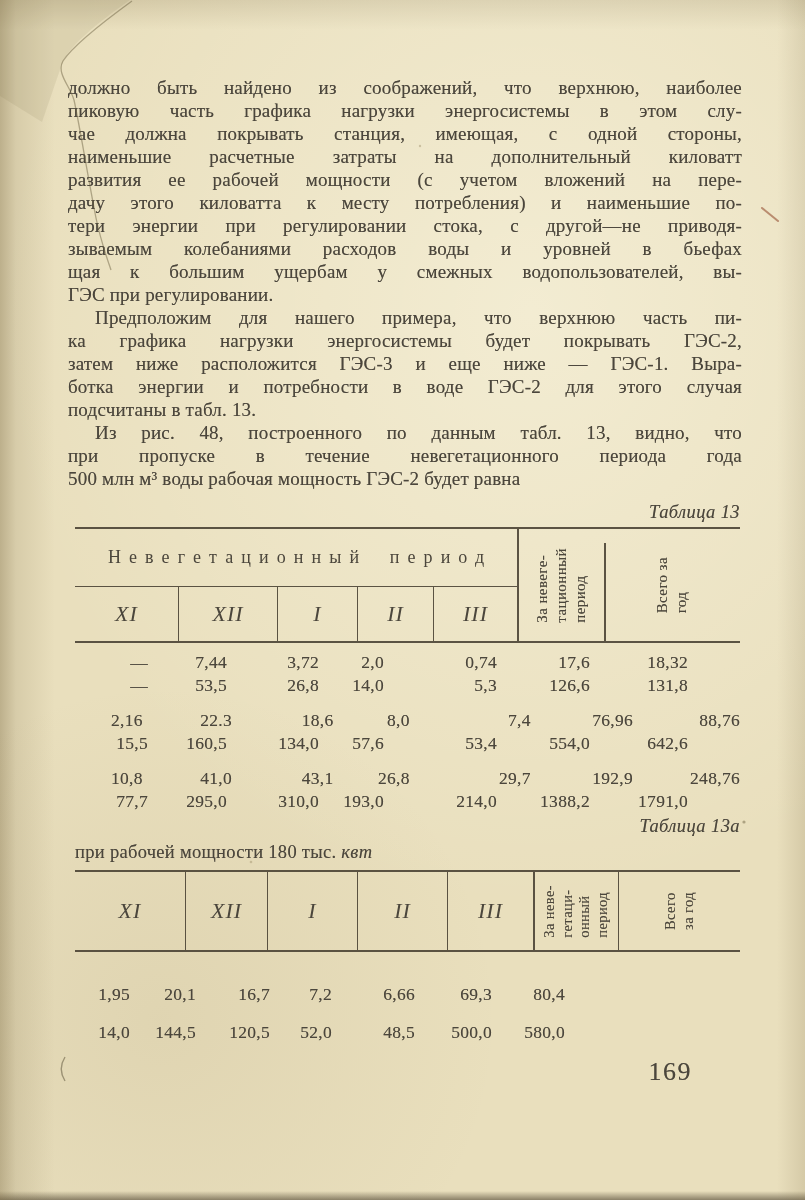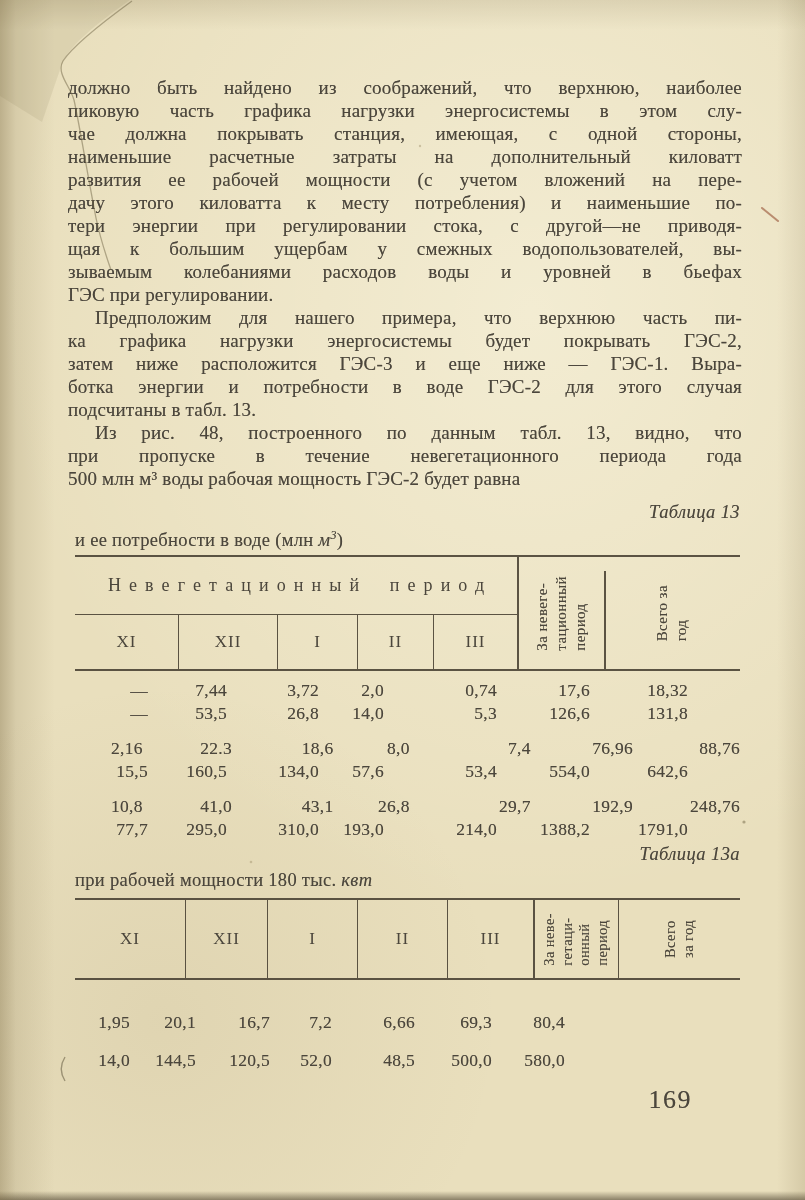"щая к большим ущербам у" div.tline { order: before "зываемым колебаниями расходов воды и" -> after "зываемым колебаниями расходов воды и" }
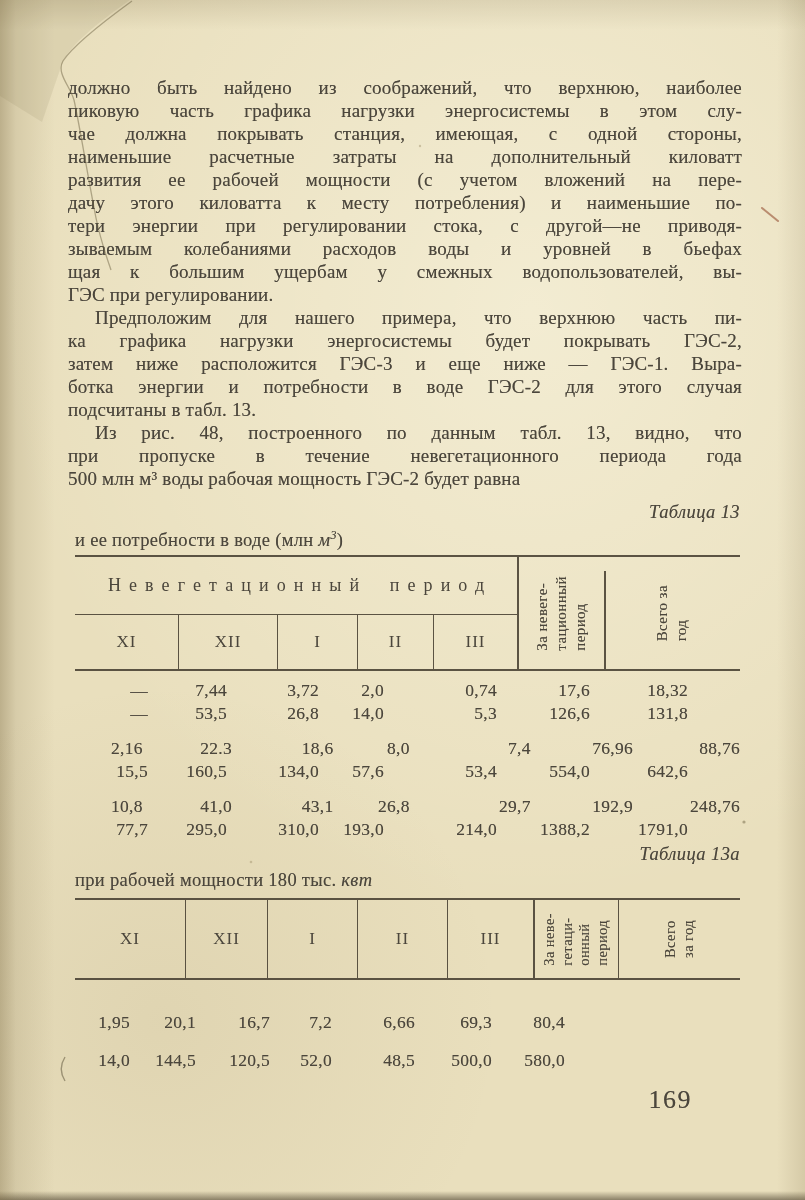"и ее потребности в воде" div.subtitle { html: <div><span>и ее потребности в воде (млн </span><i>м</i><sup>3</sup><span>)</span></div> -> none }
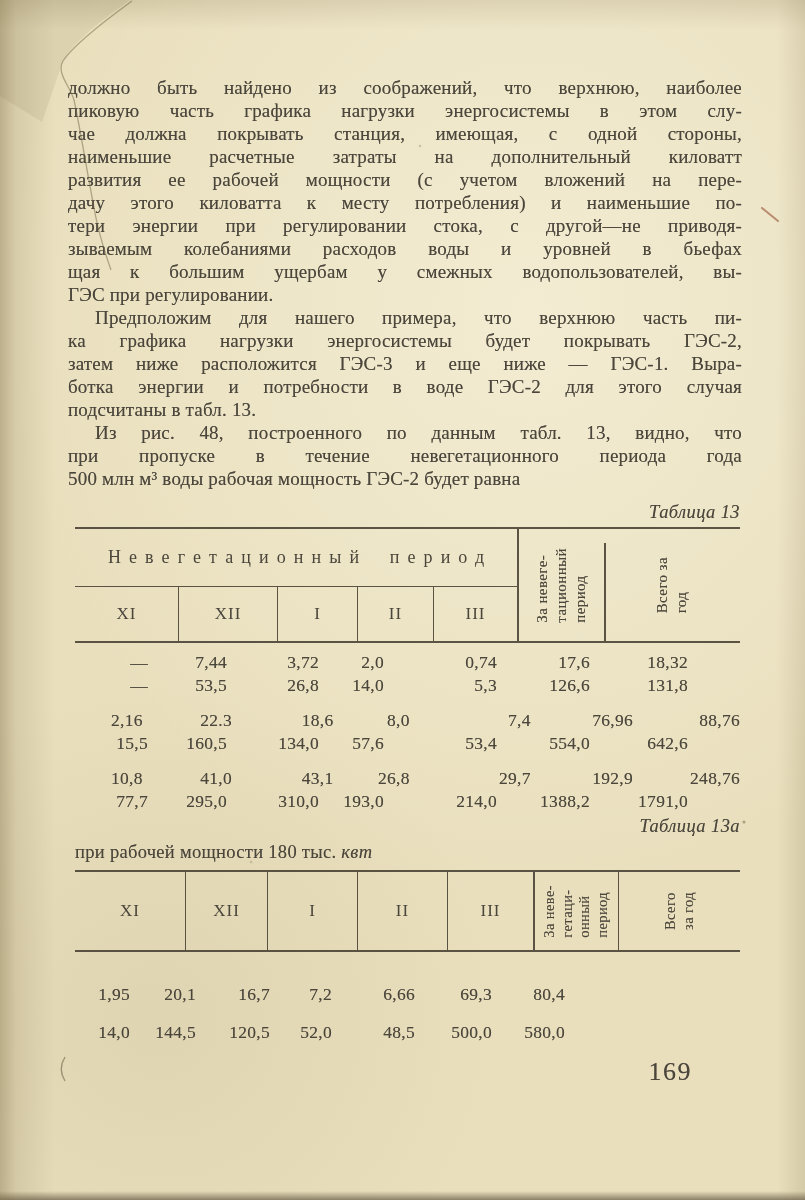"XI" .sub { font-size: 17px -> 22px; font-style: none -> italic }
